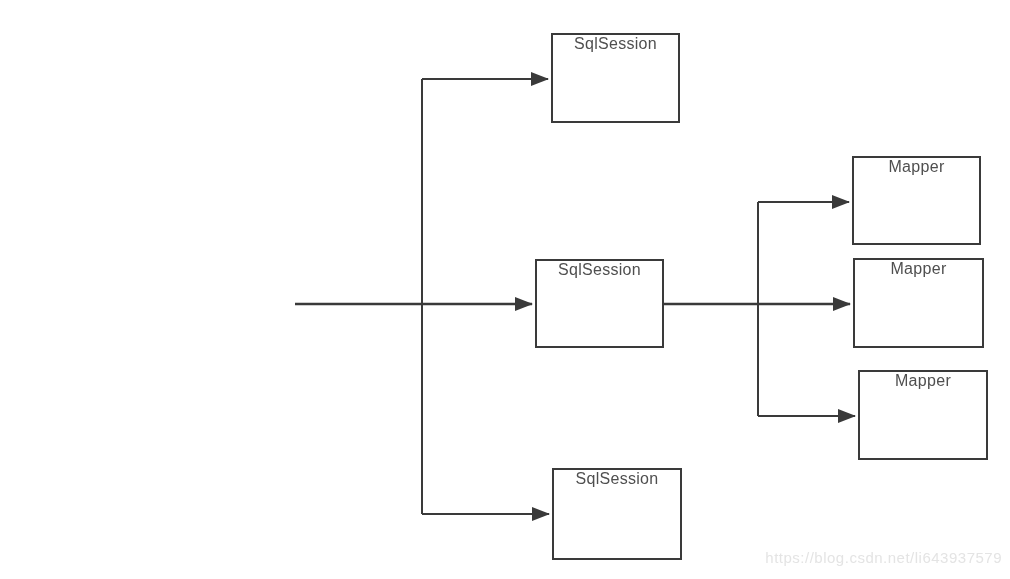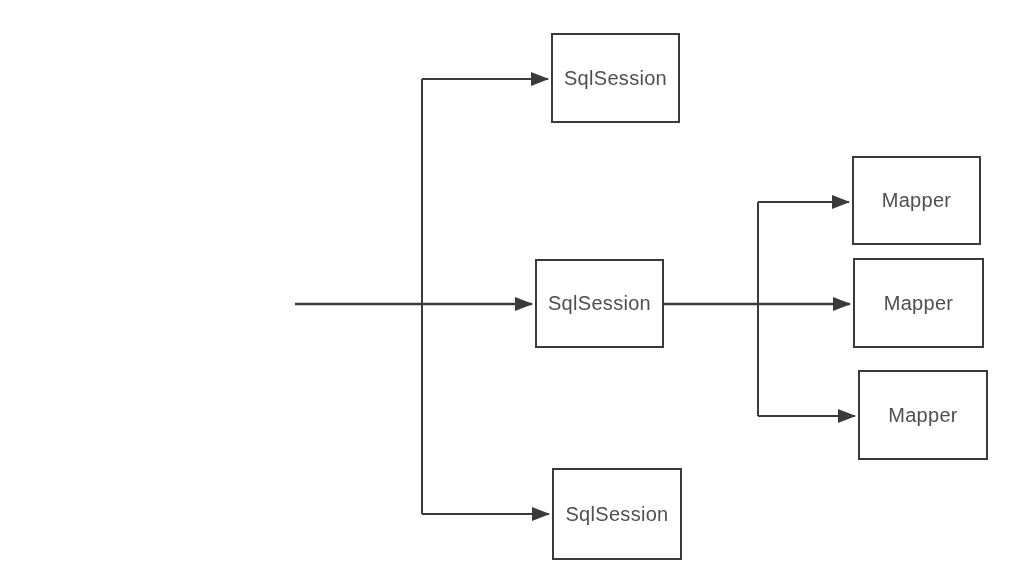"SqlSession" .node { align-items: center -> none; font-size: 20px -> 16px }
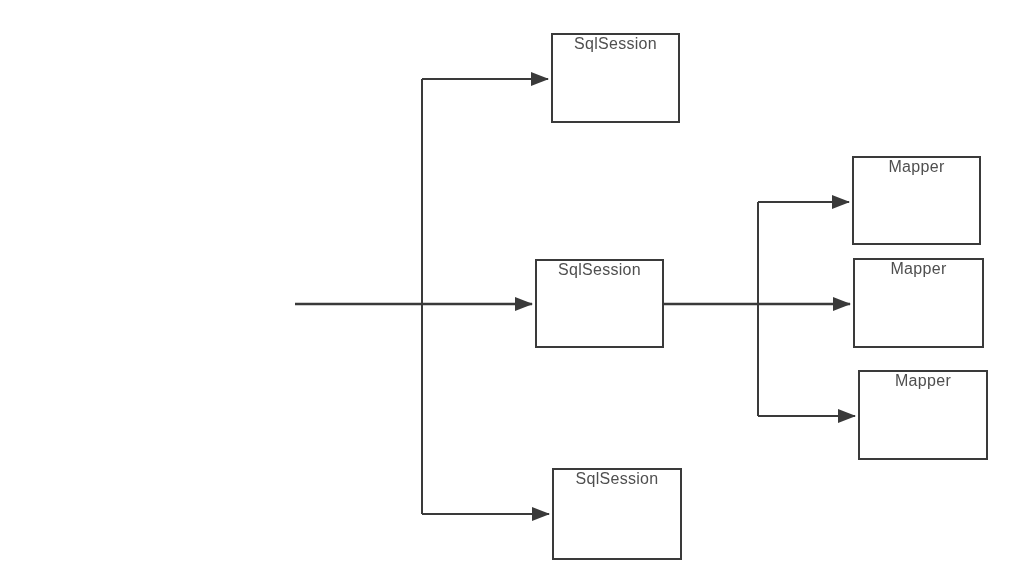"https://blog.csdn.net/li643937579" div.watermark { html: none -> <div>https://blog.csdn.net/li643937579</div> }
